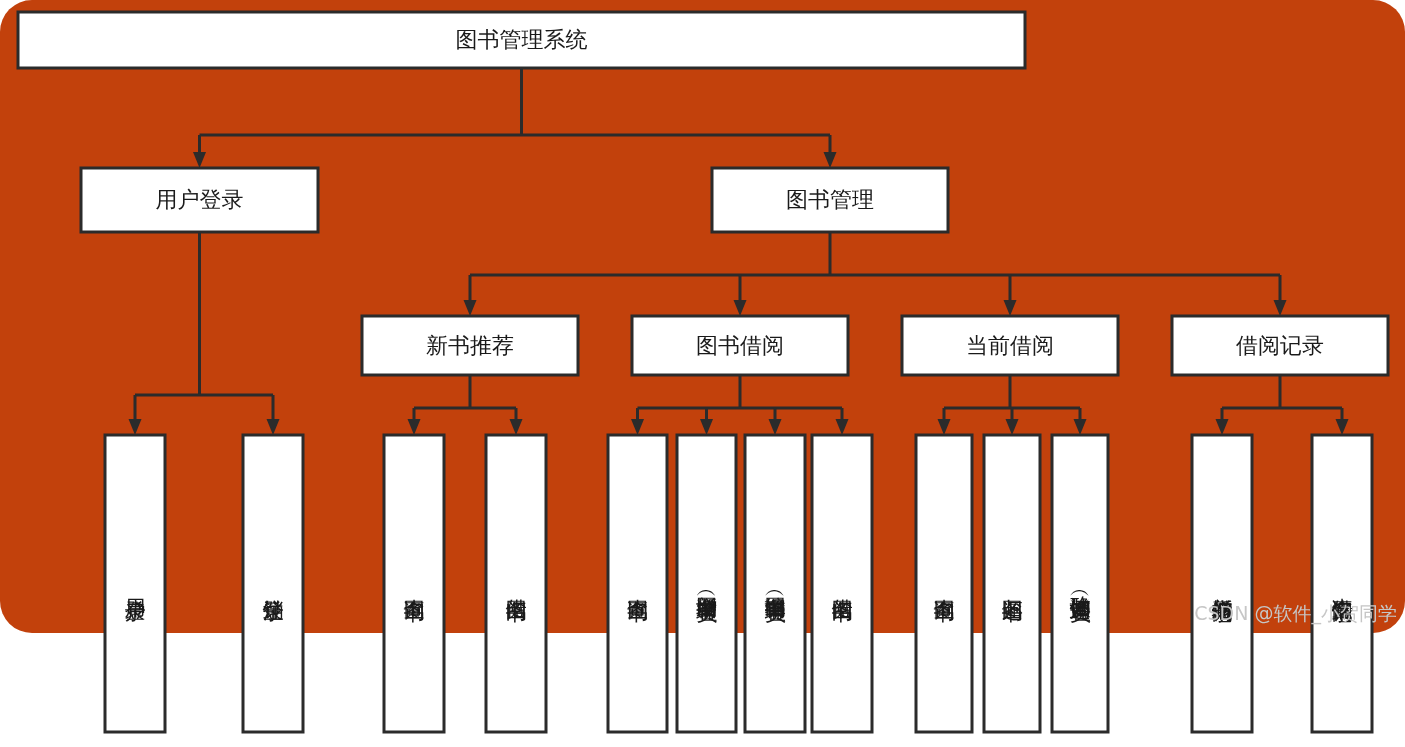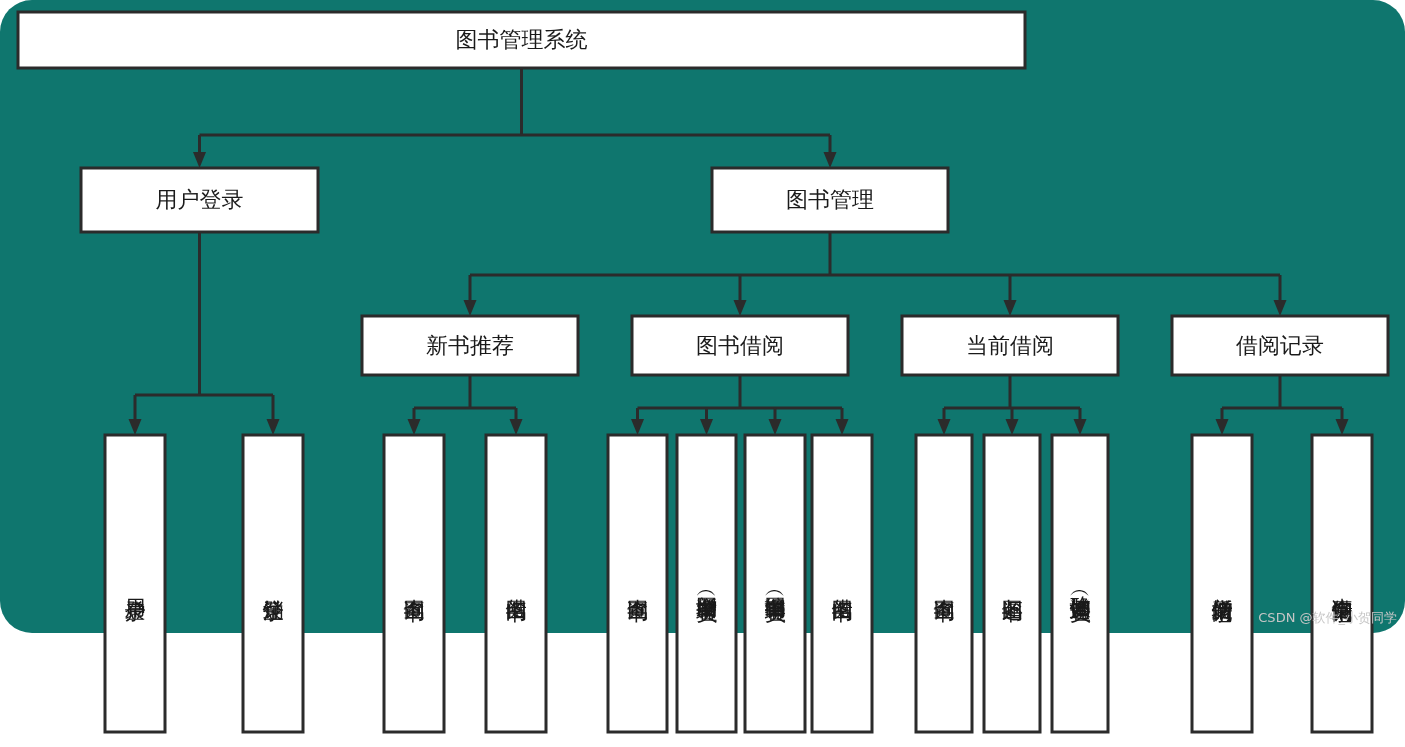"图书管理系统" #diagram-root { background: #0f766e -> #c2410c }
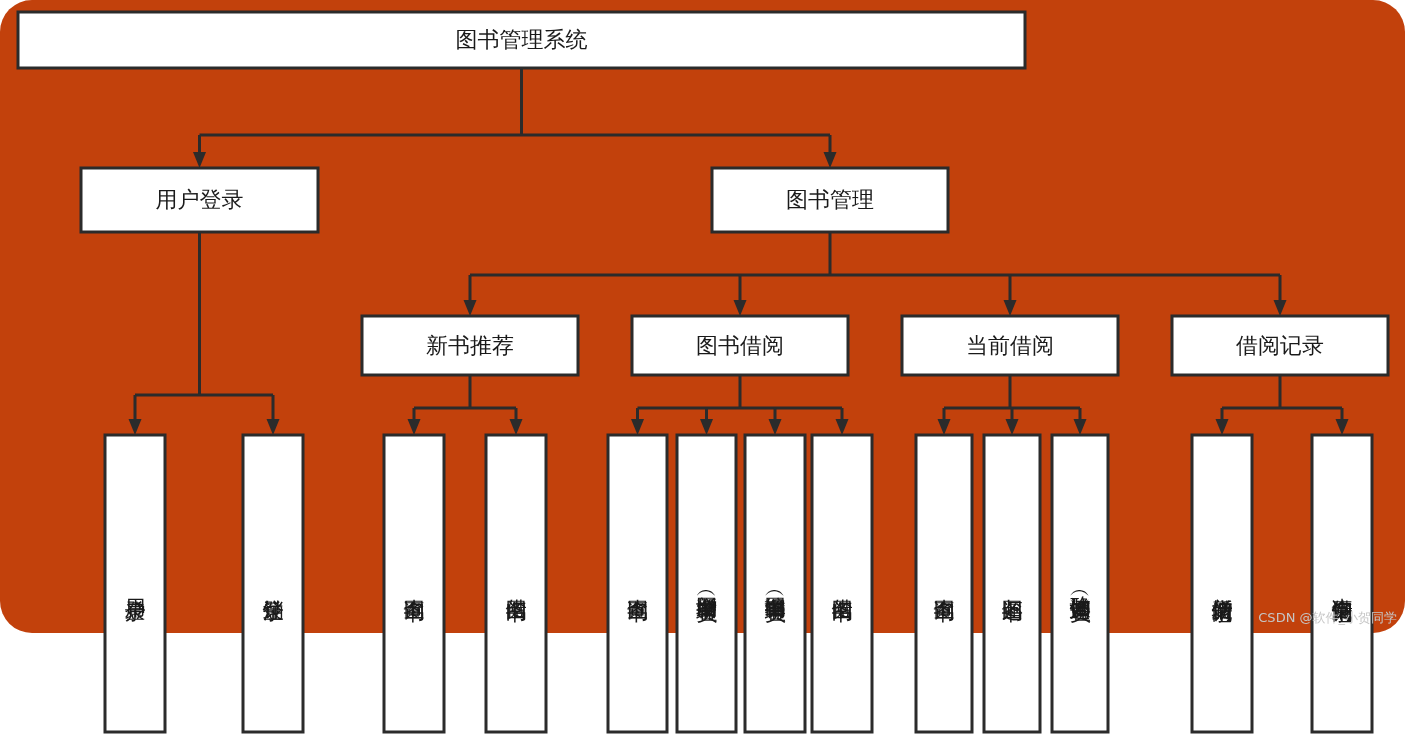"CSDN @软件_小贺同学" .watermark { font-size: 13px -> 19px }
